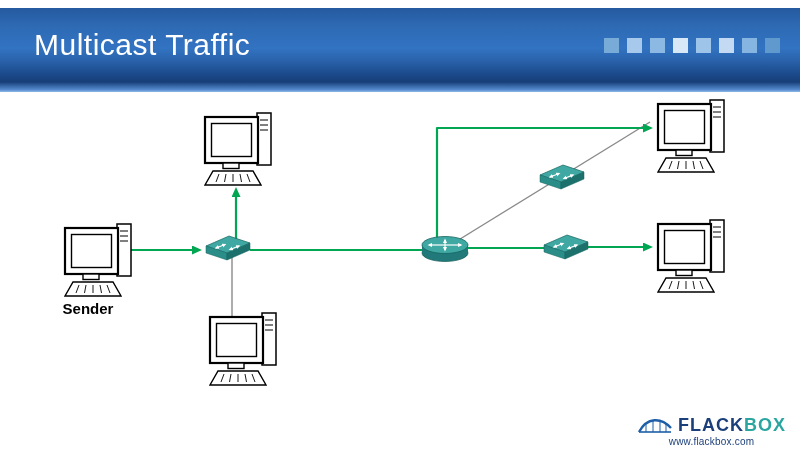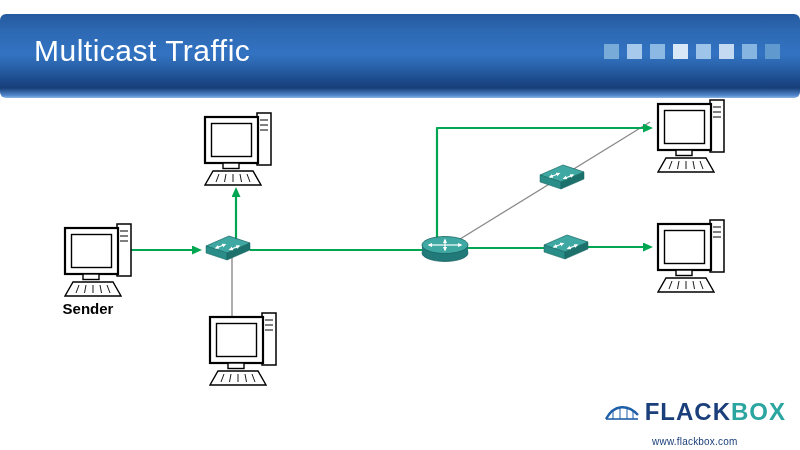"Multicast Traffic" .header { border-radius: 6px -> none; top: 14px -> 8px }
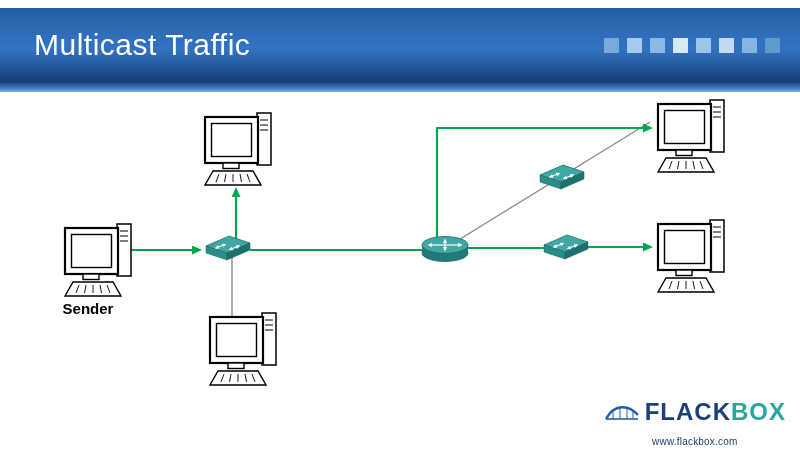"FLACKBOX" .brand { font-size: 24px -> 18px }
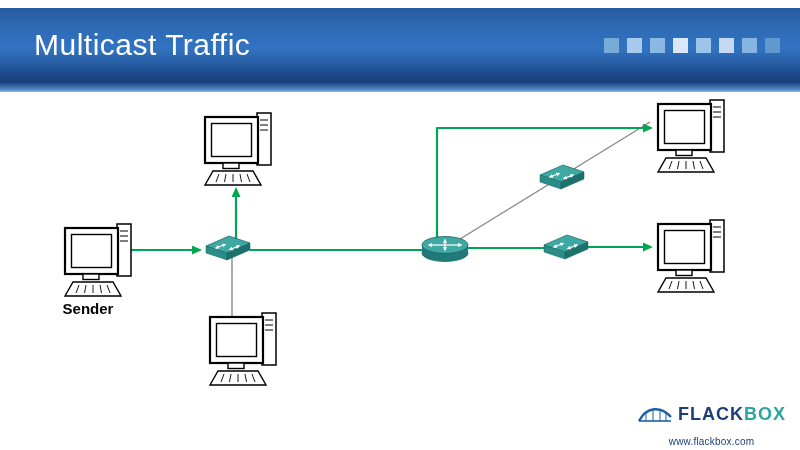"www.flackbox.com" .site { margin-top: 12px -> 1px }
